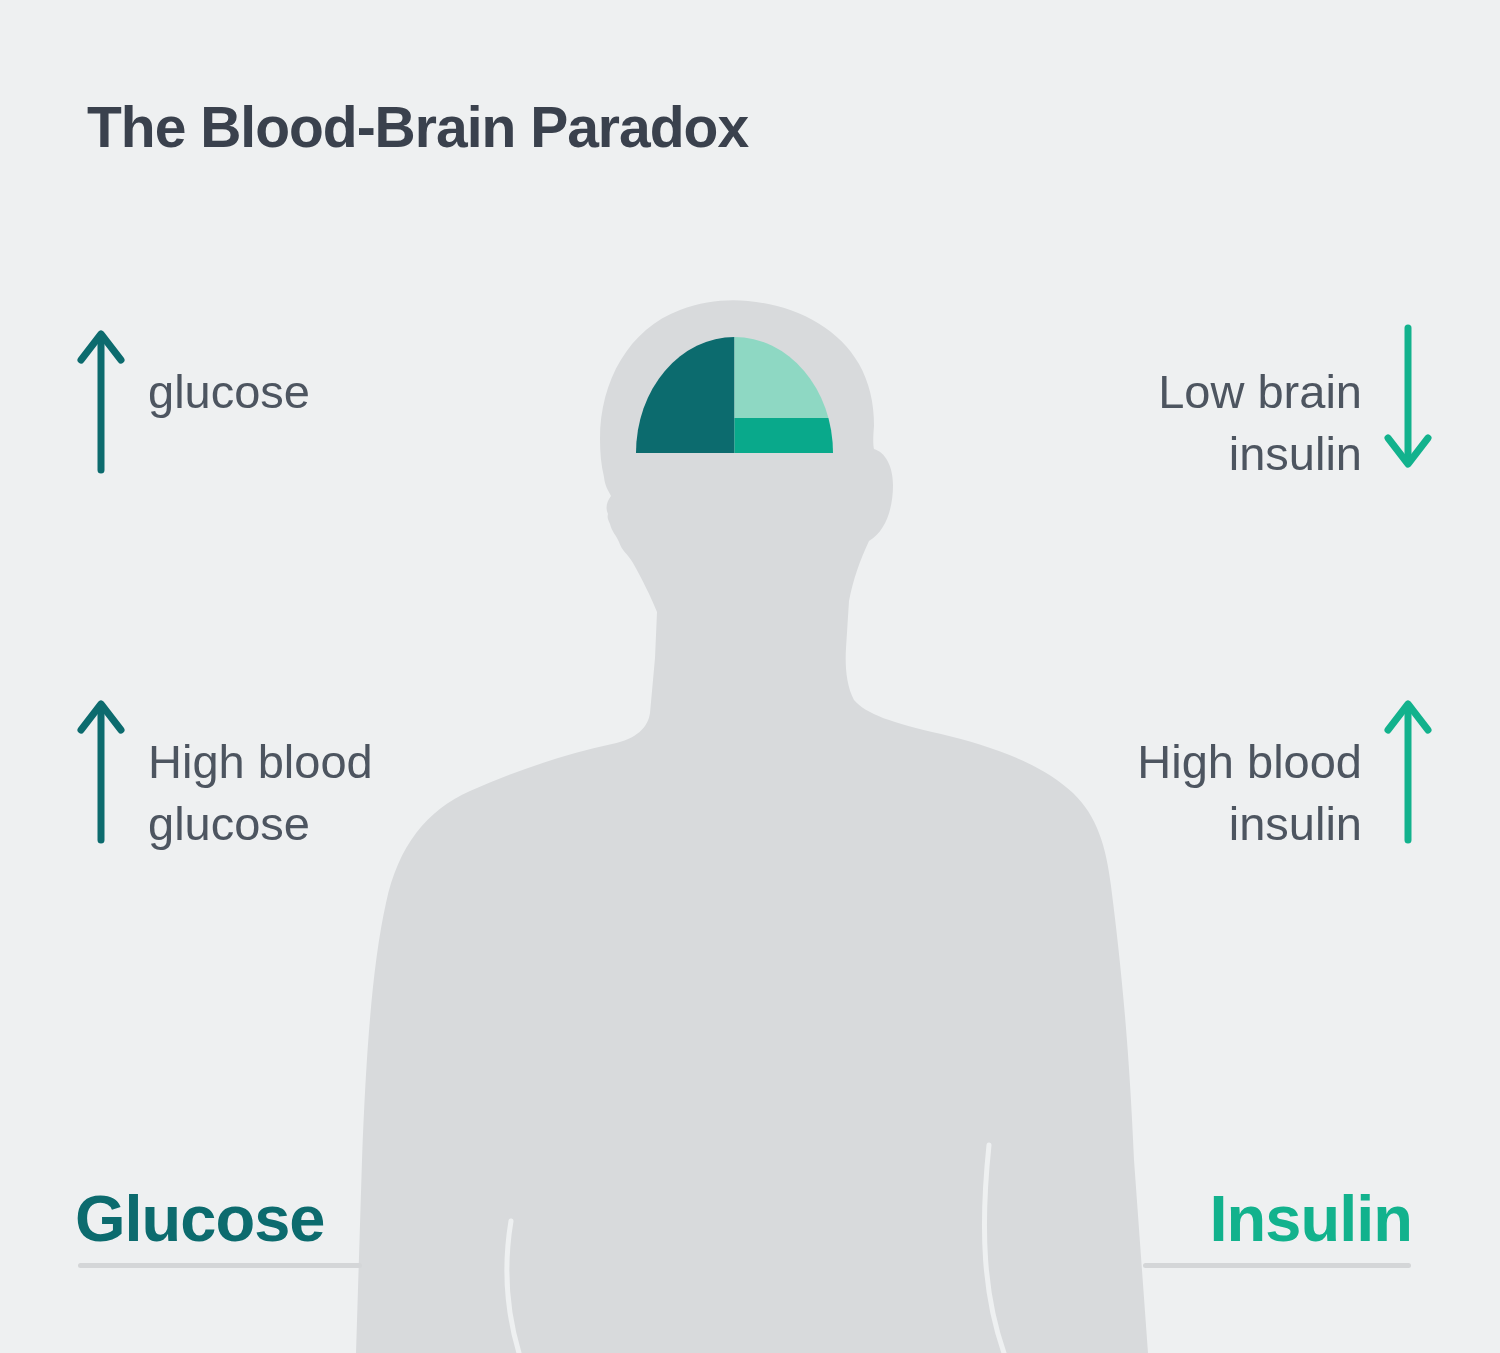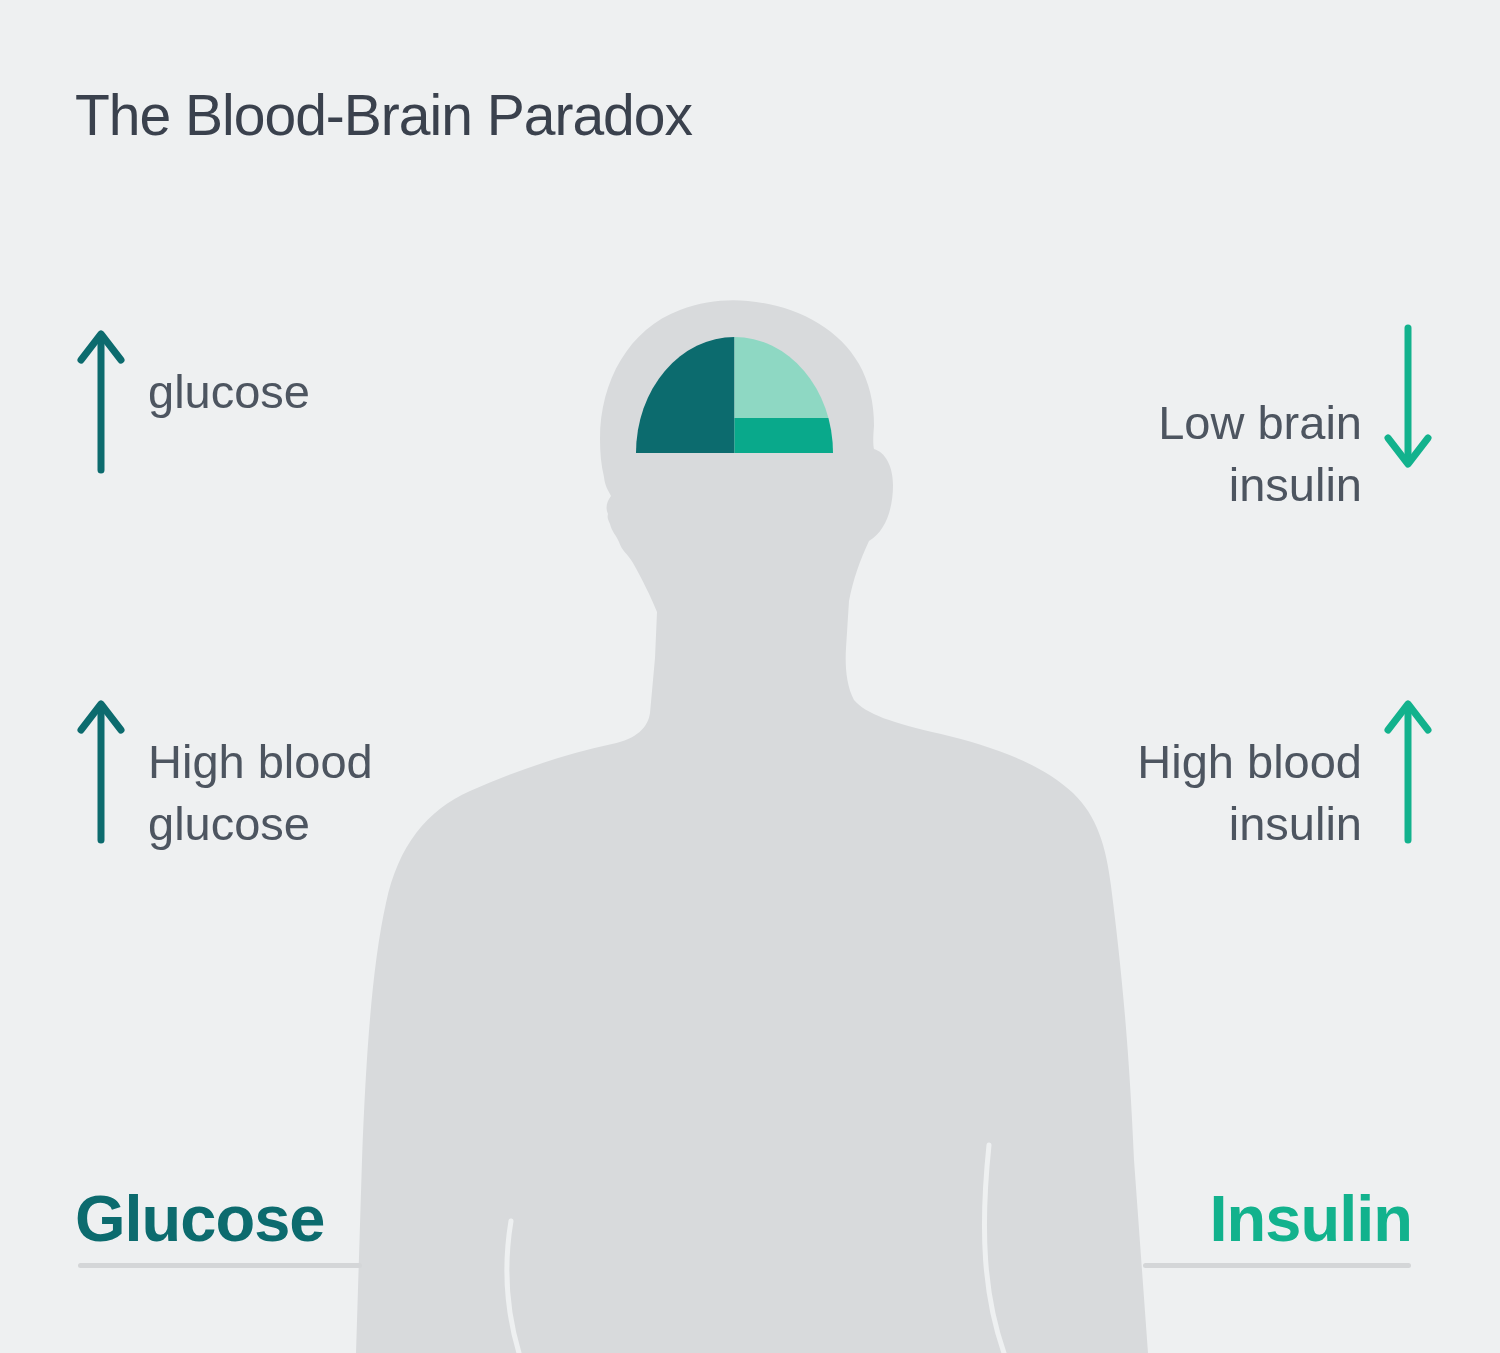"The Blood-Brain Paradox" .title { font-weight: 400 -> 700; margin: 0 -> 12px }
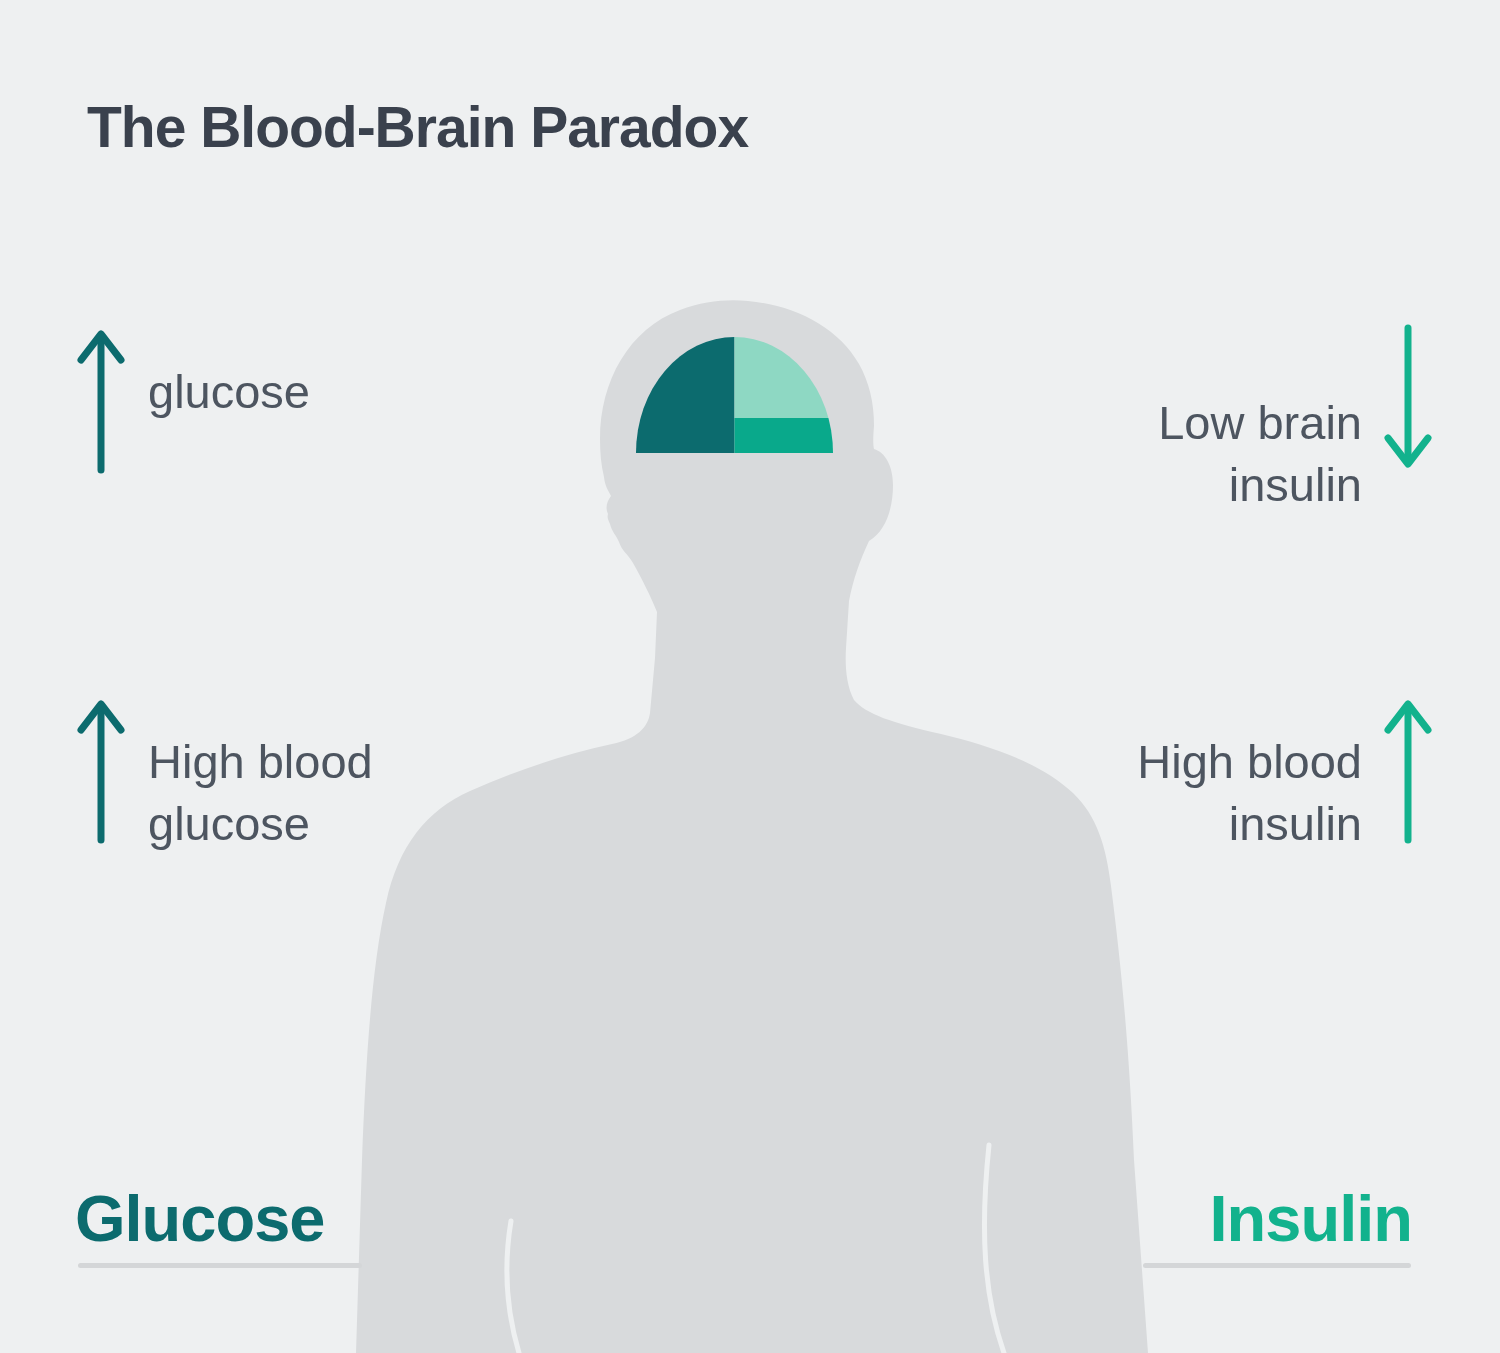"Low brain" div.annot-text { margin-top: 31px -> none }
